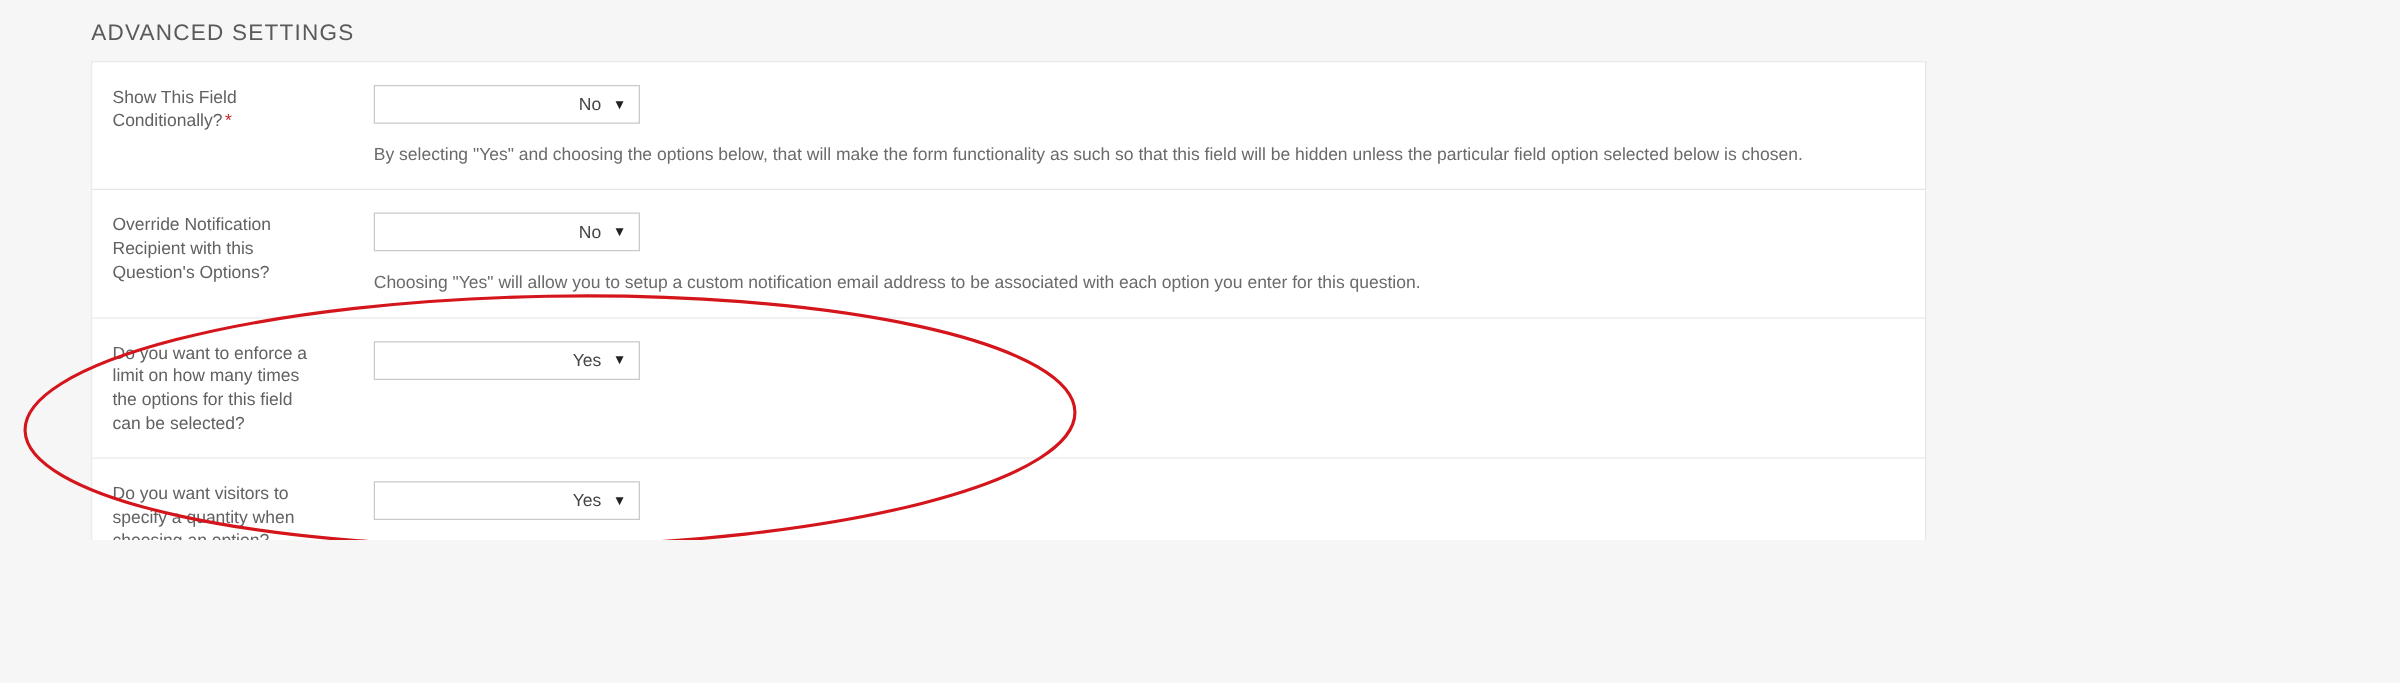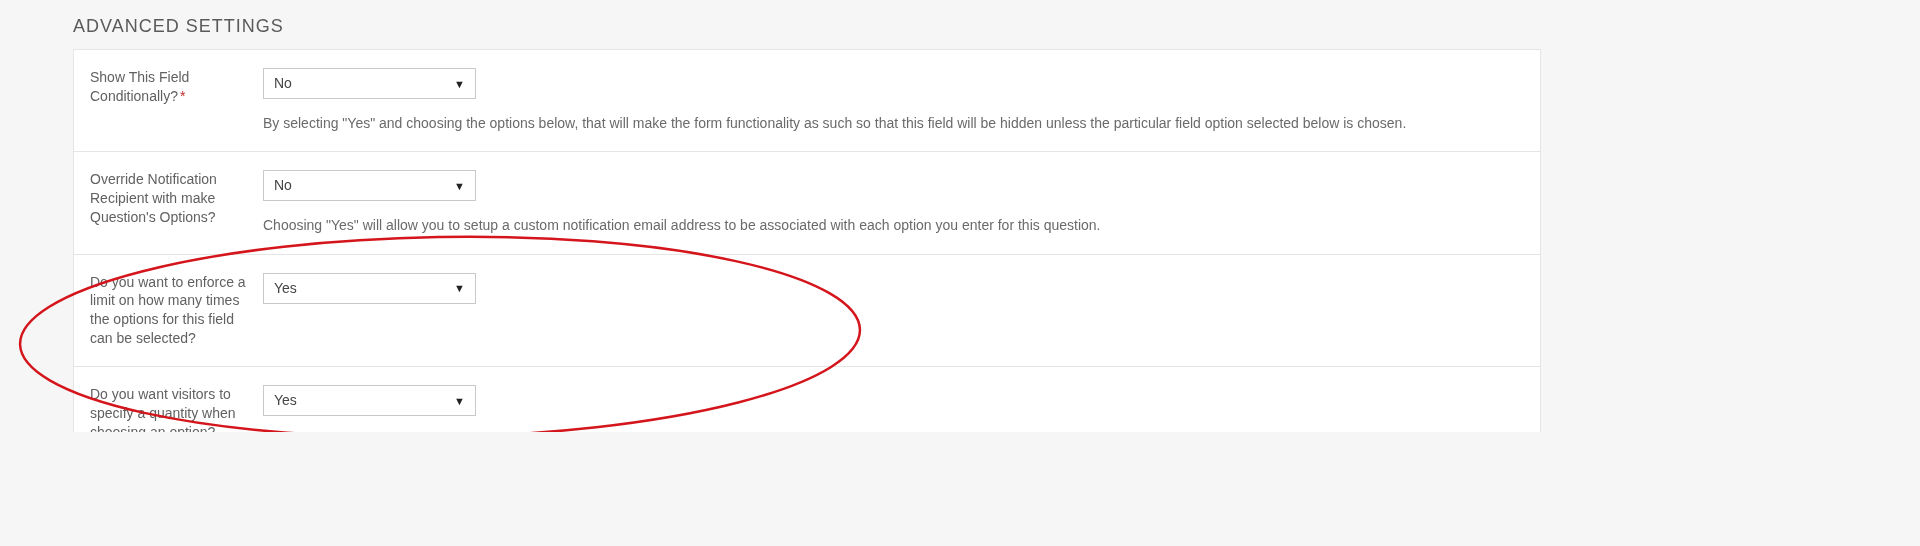"Show This Field Conditionally? *" .row { gap: none -> 36px }
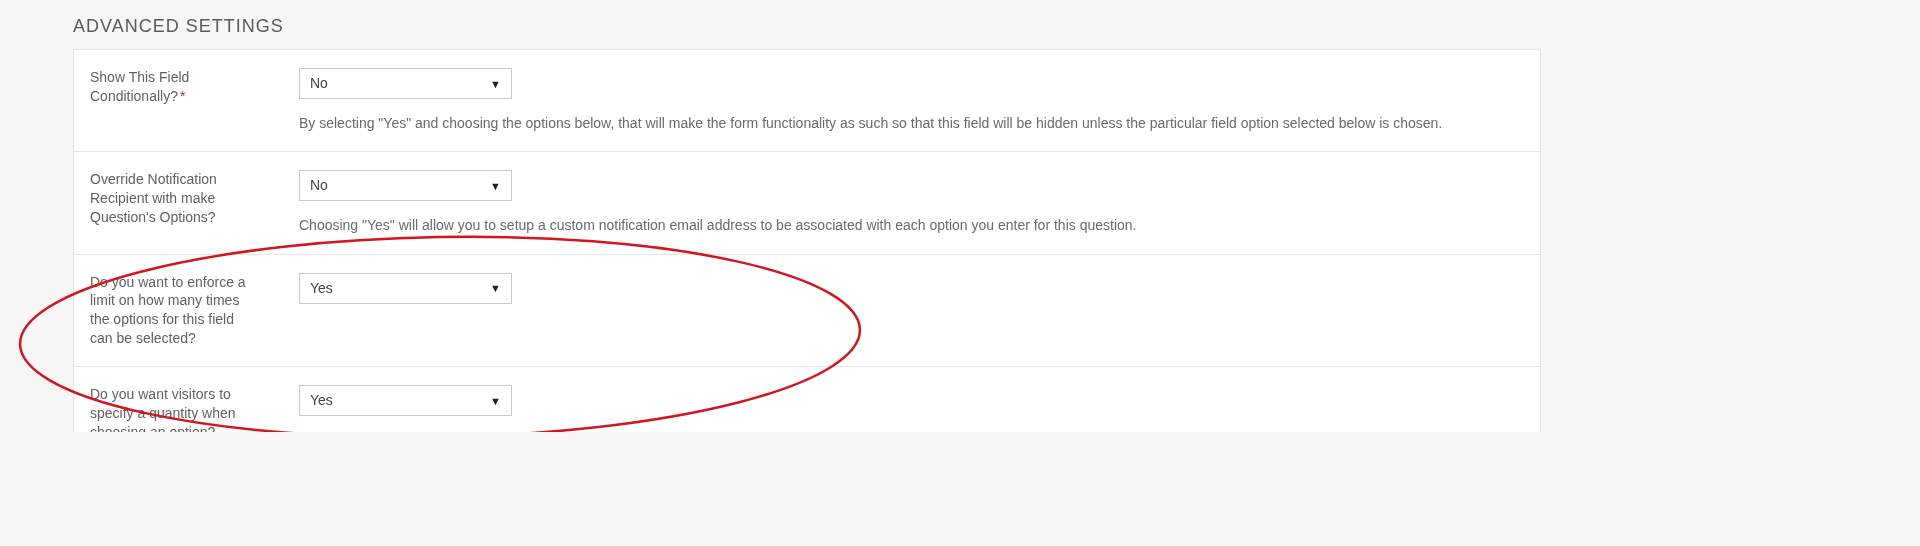"No" .select-wrap { text-align: none -> right }
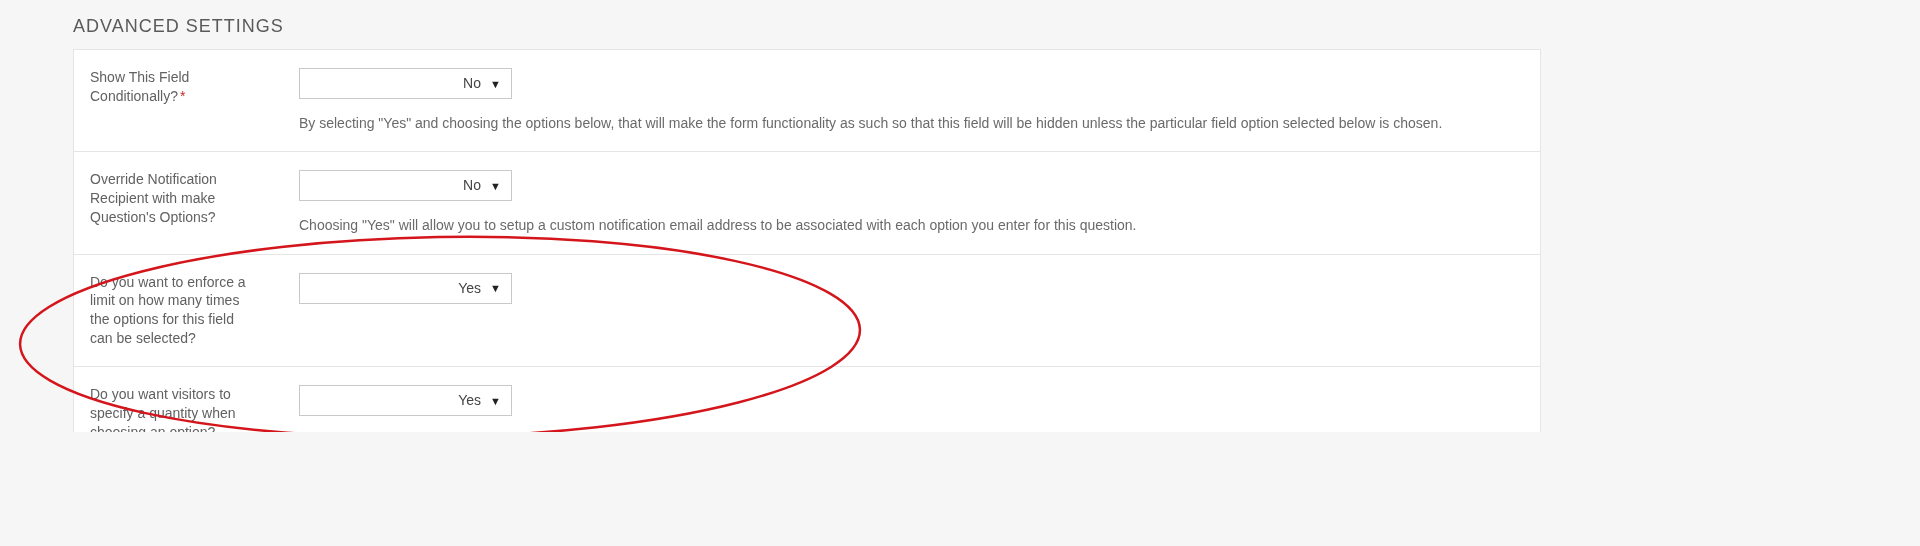"Override Notification Recipient with" span { text: make -> this }
